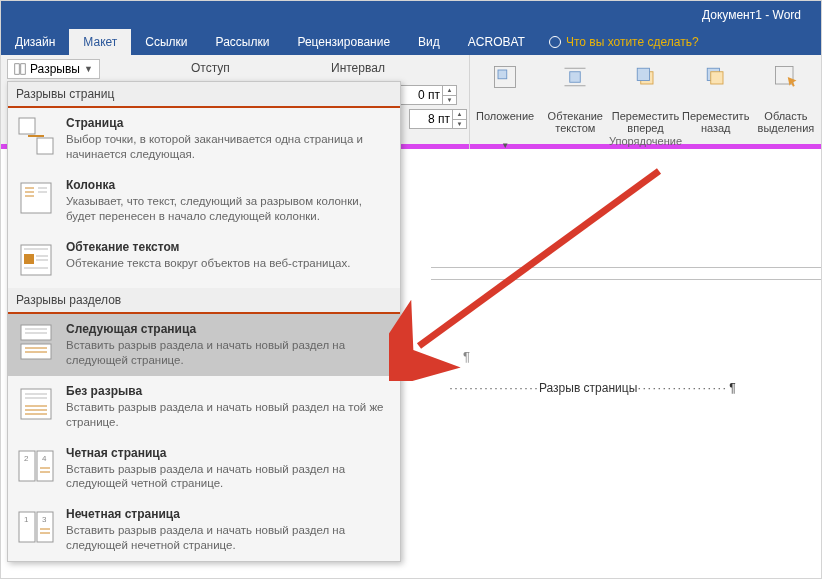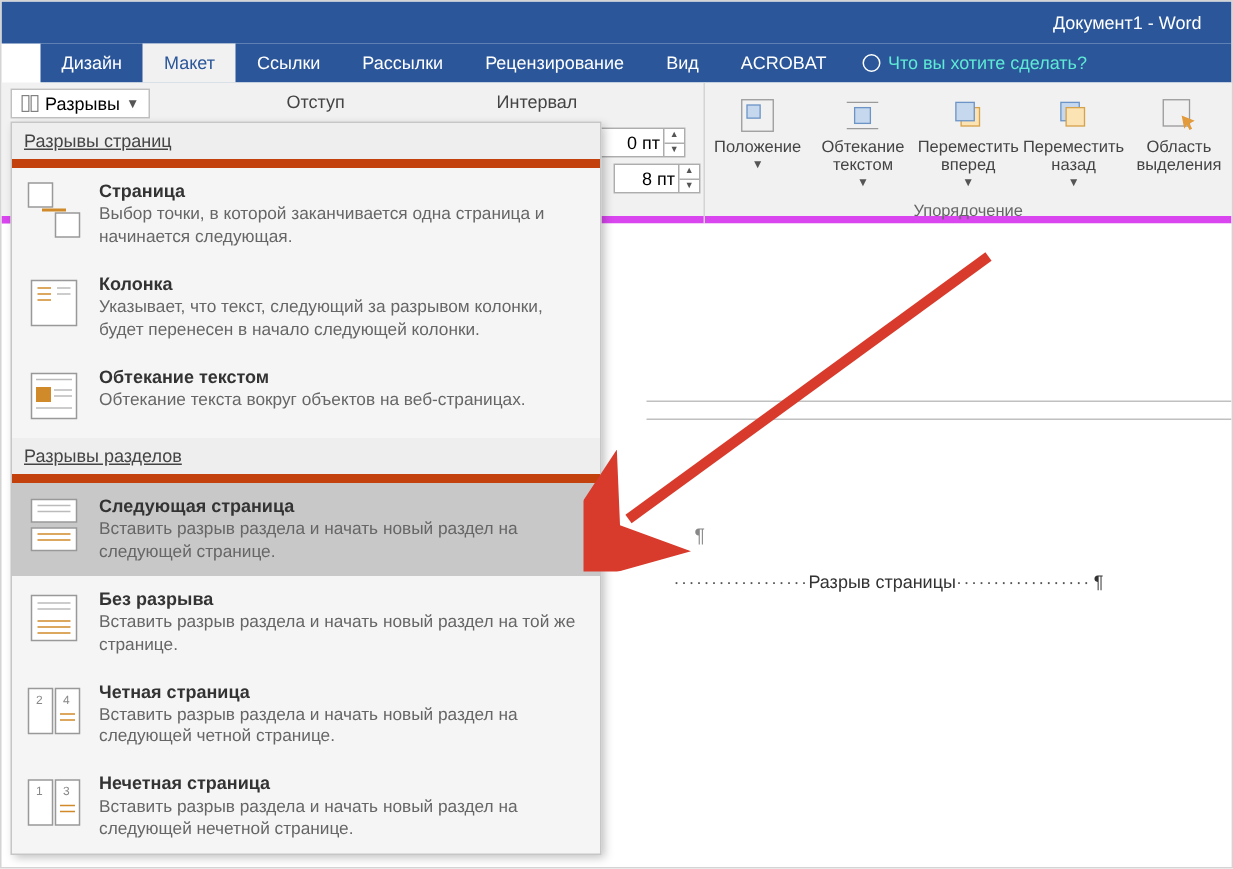"Дизайн" .tabs { margin-left: 26px -> none }
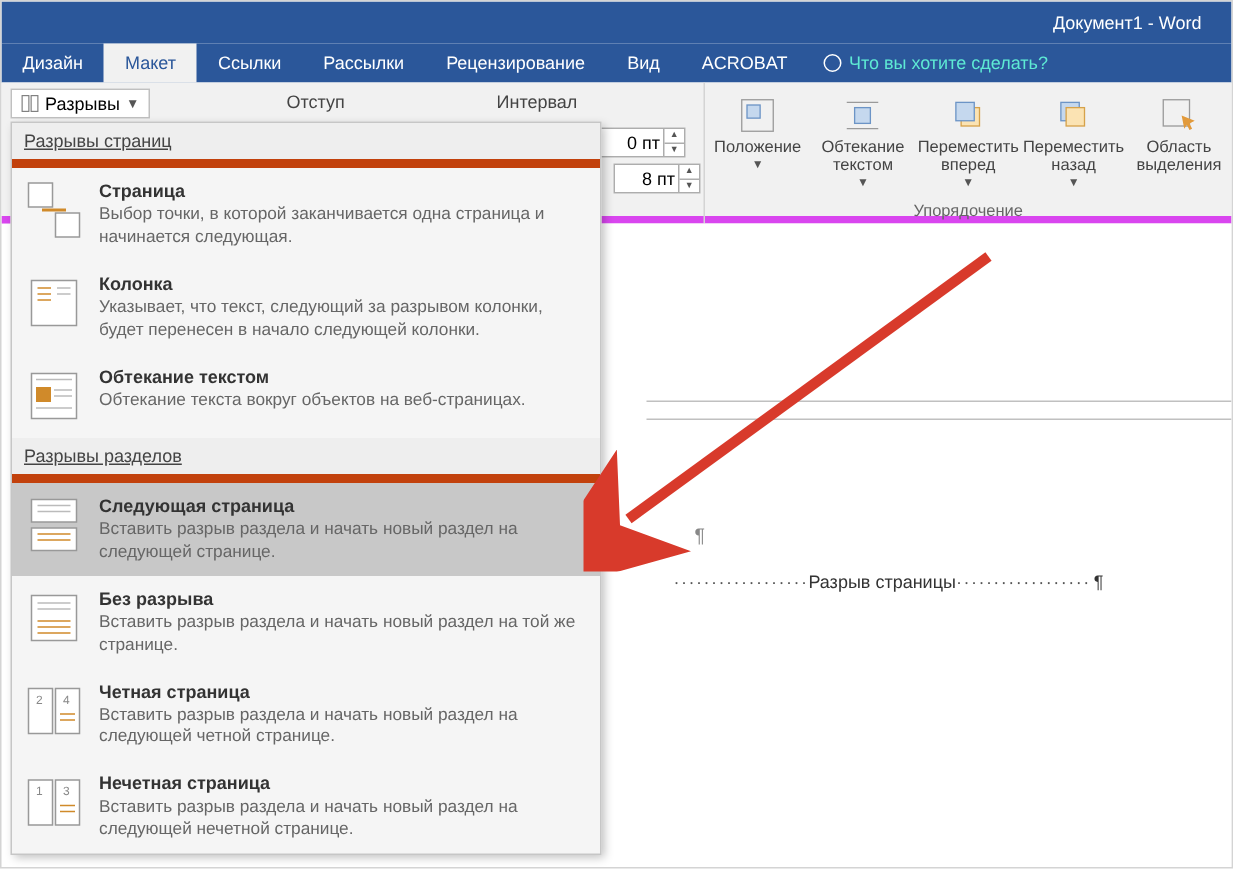"Что вы хотите сделать?" .tell-me { color: #5eead4 -> #eab308 }
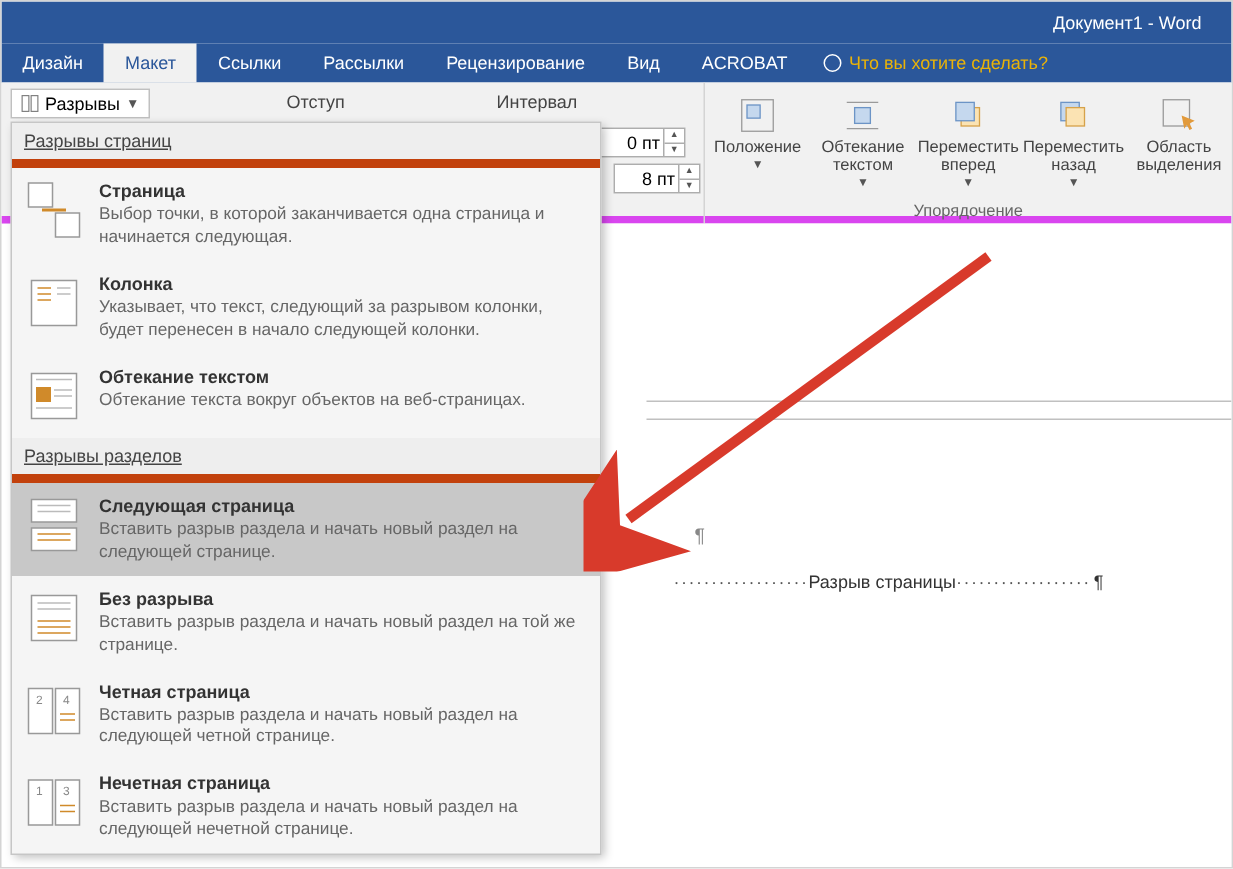"Разрывы страниц" .dd-header { border-bottom: 6px solid #c2410c -> 2px solid #c2410c; text-decoration: underline -> none }
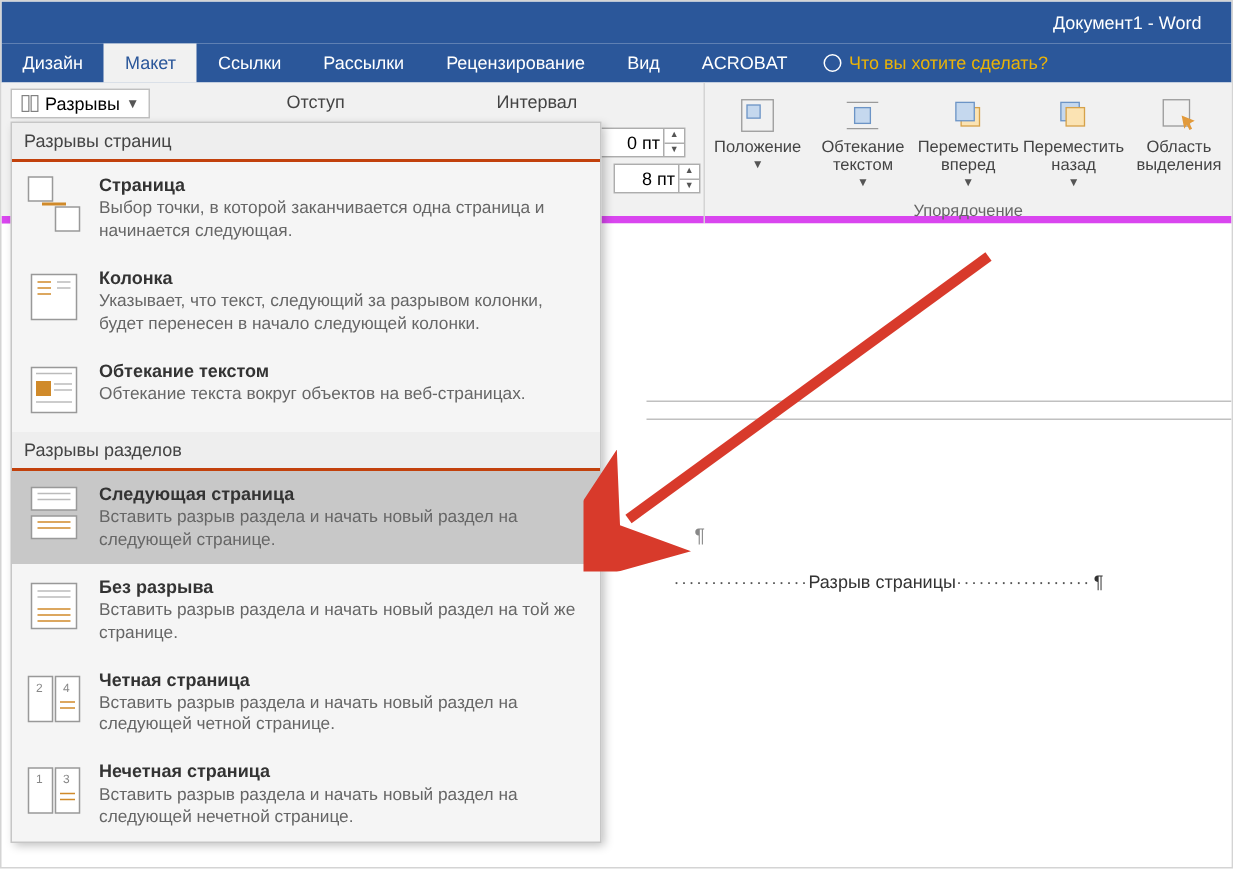"Положение" .arrange-btn { gap: 1px -> 19px }
